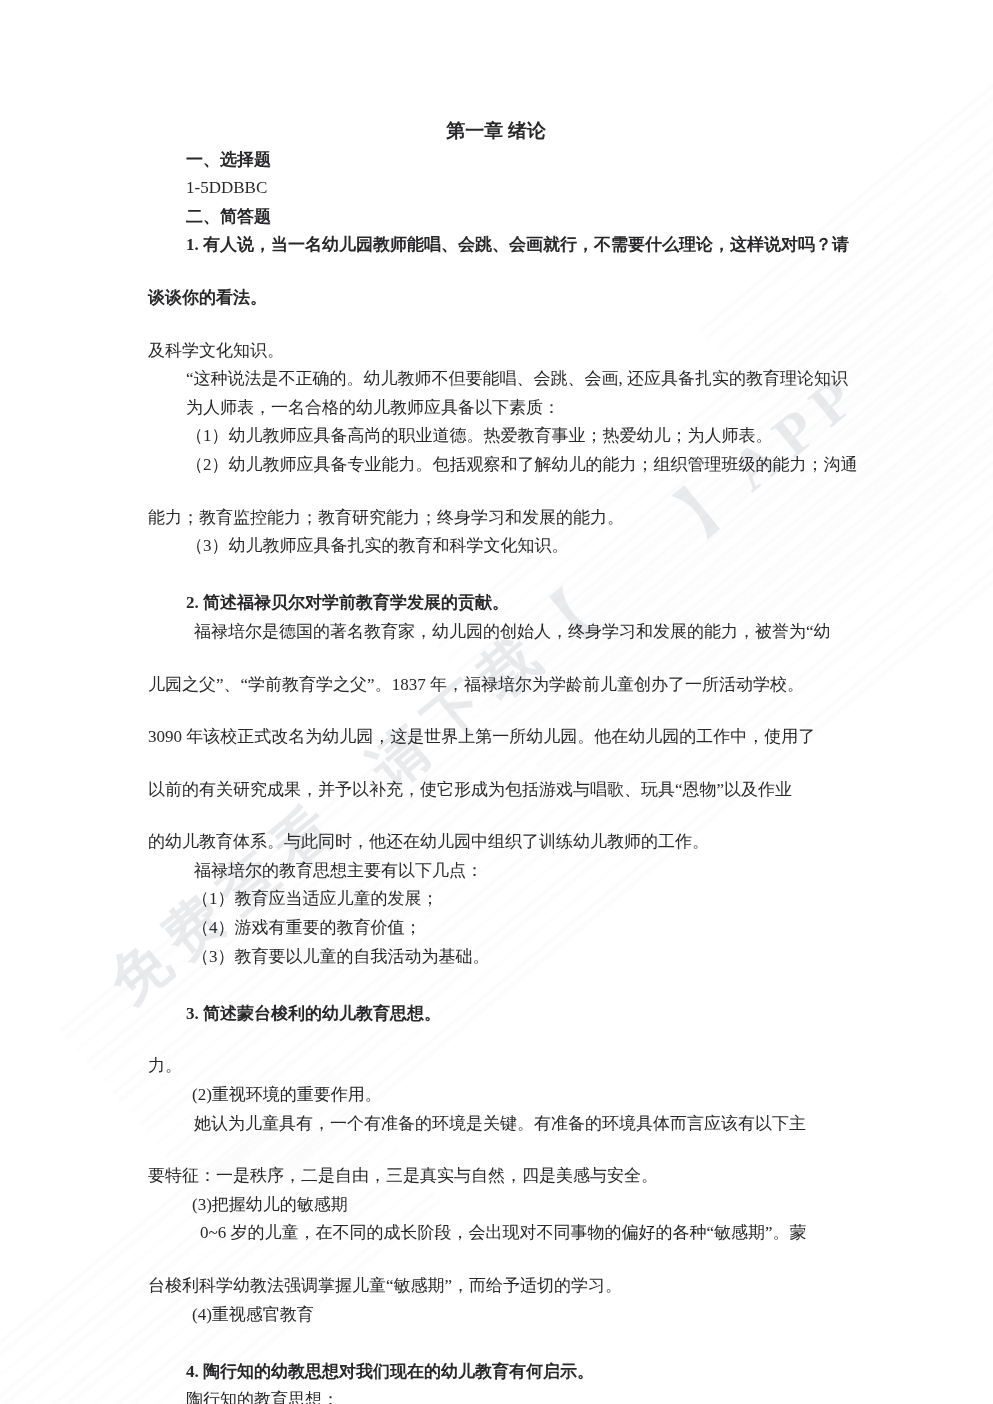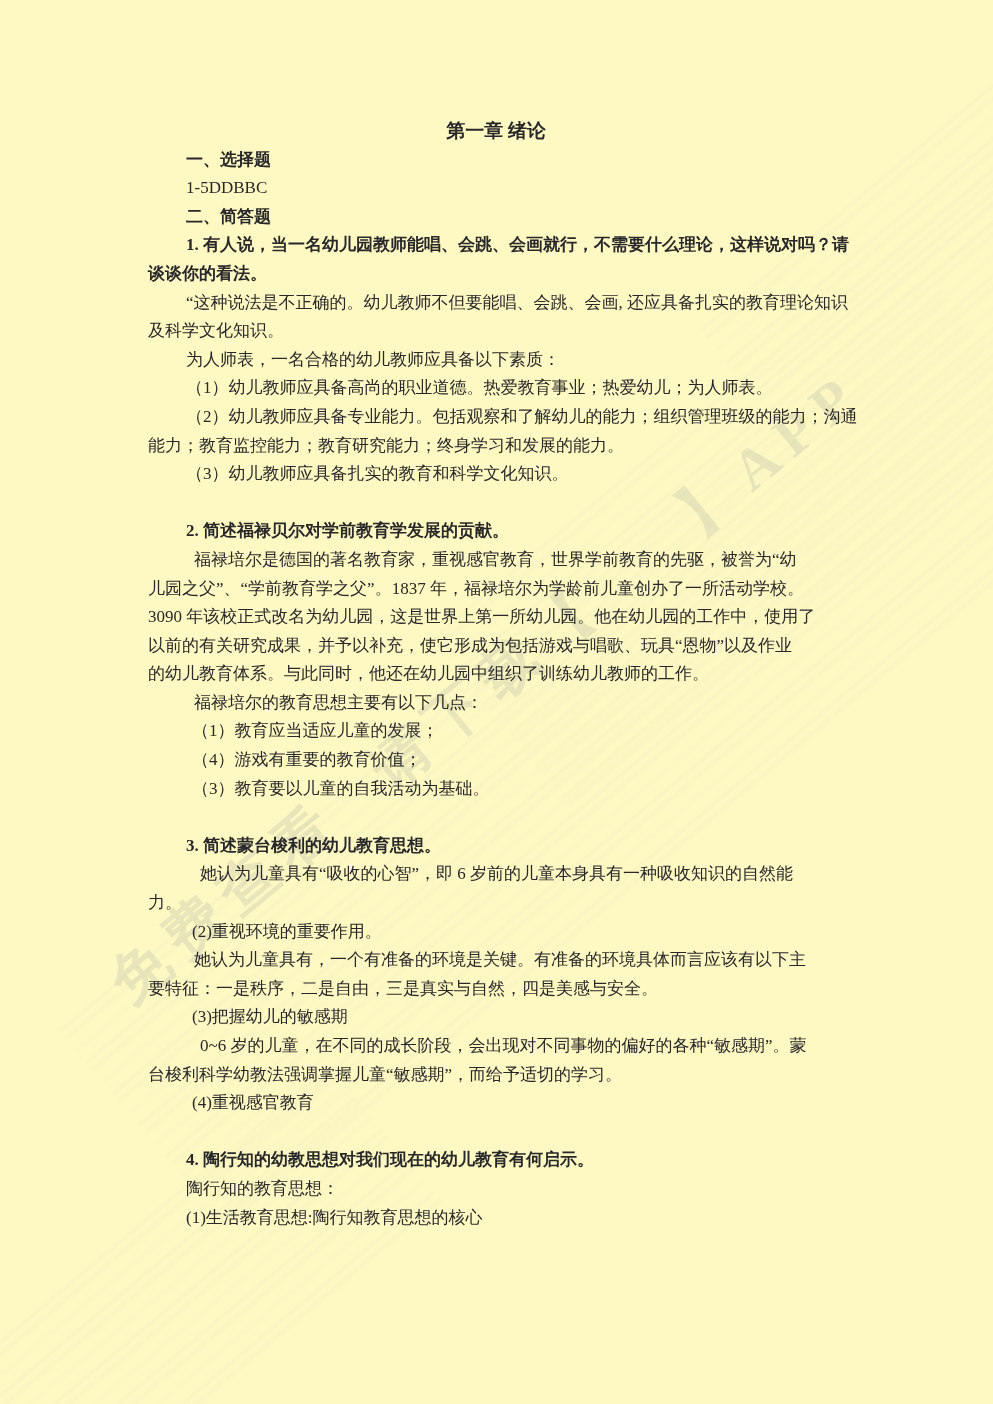"第一章 绪论" .page { background: #fef9c3 -> #ffffff }
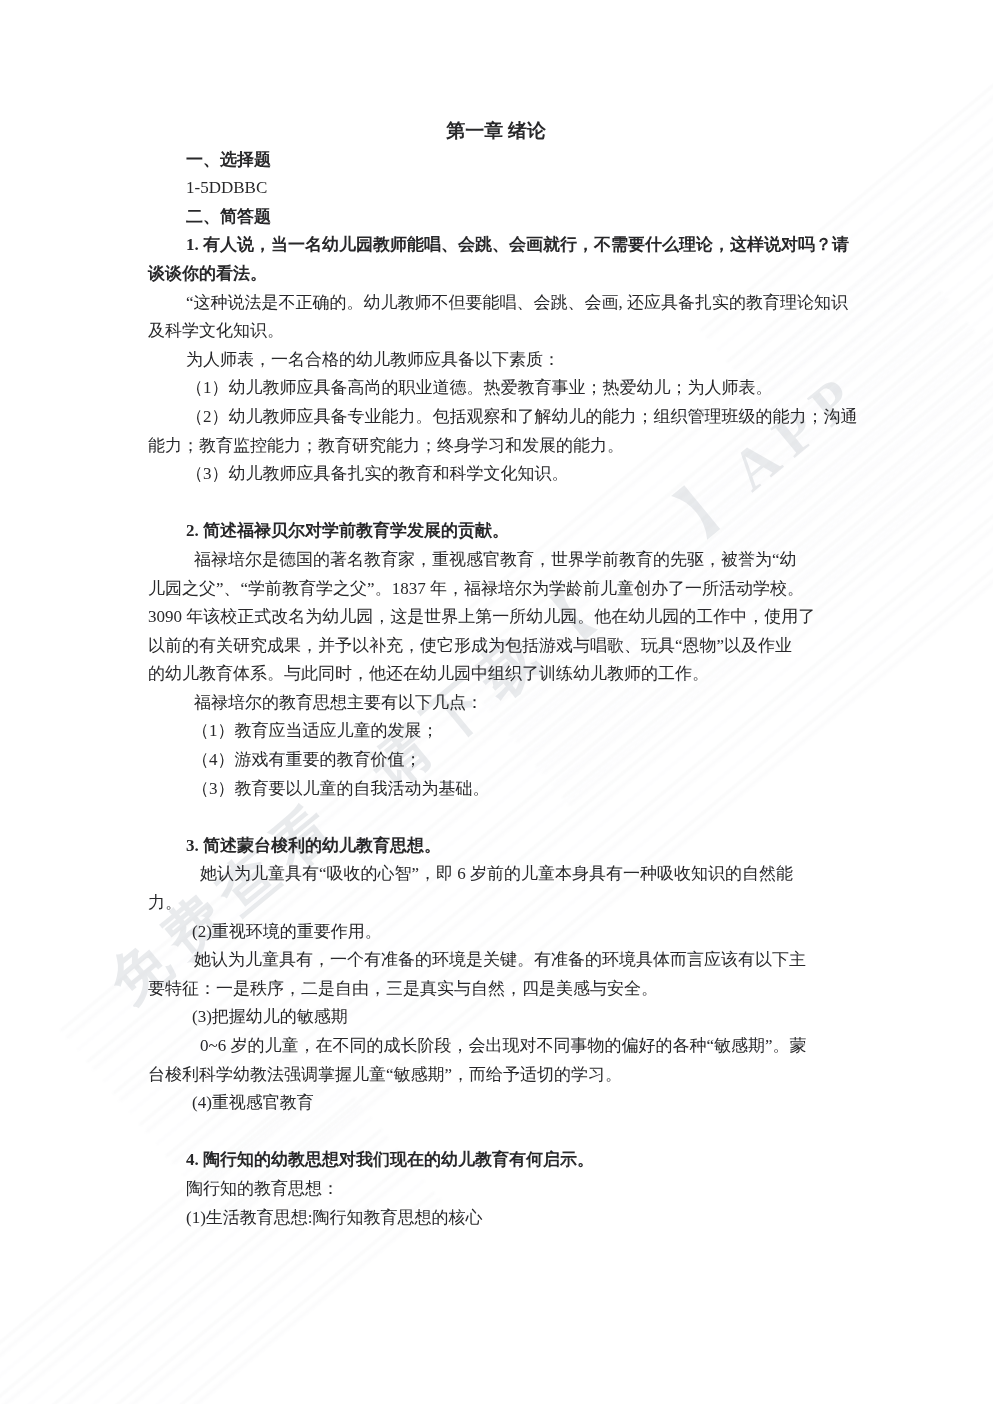"谈谈你的看法。" .m0 { margin-top: none -> 24px }
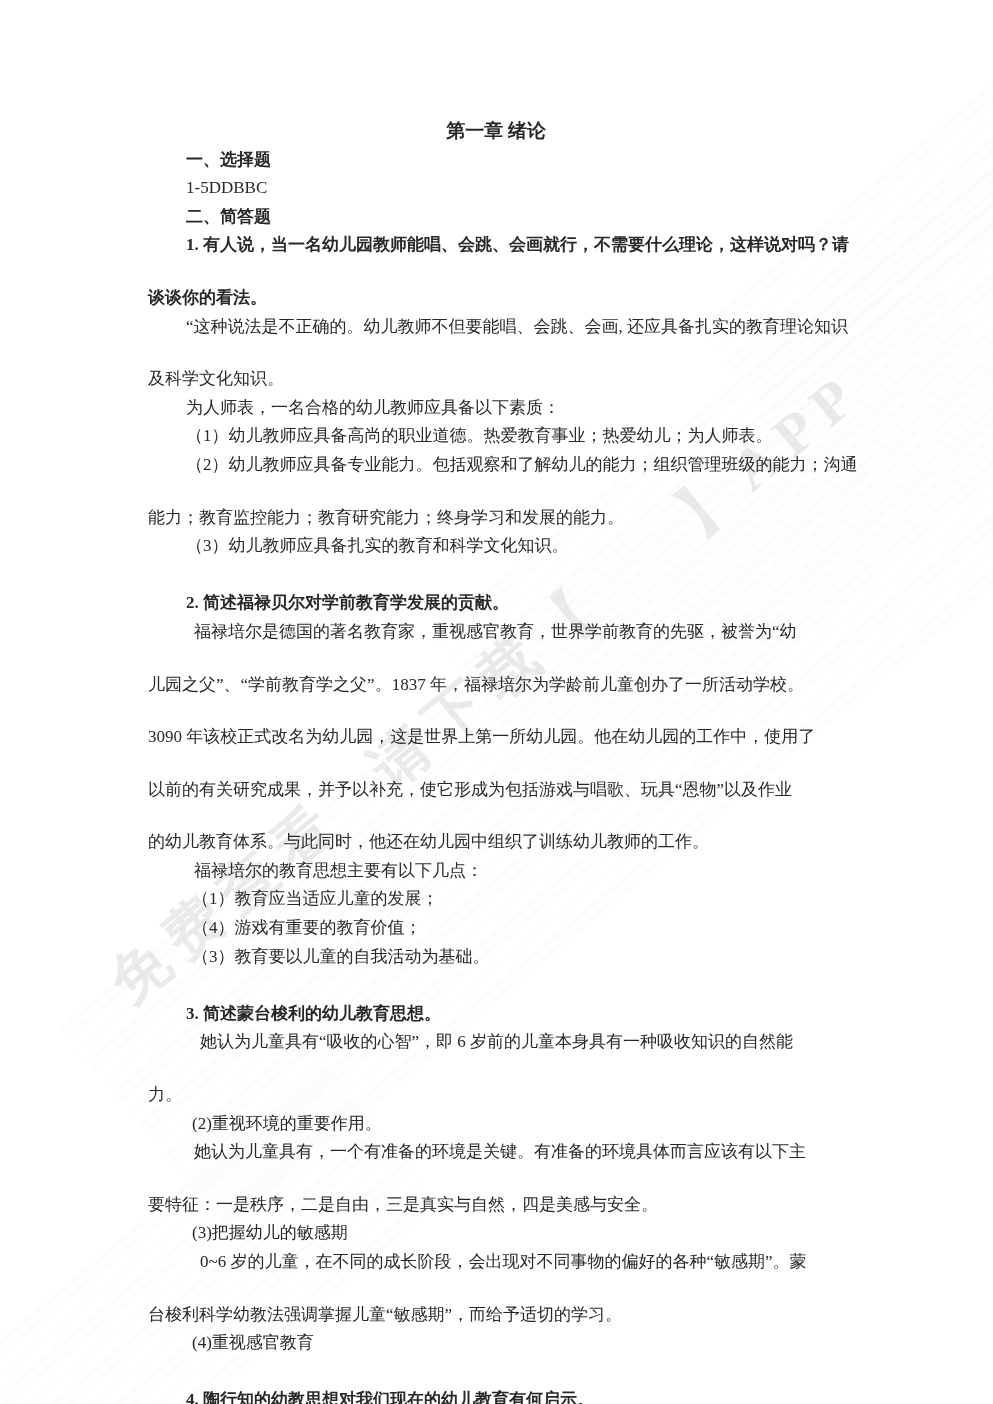"“这种说法是不正确的。幼儿教师不但要能唱、会跳、会画," div.line { order: before "及科学文化知识。" -> after "及科学文化知识。" }
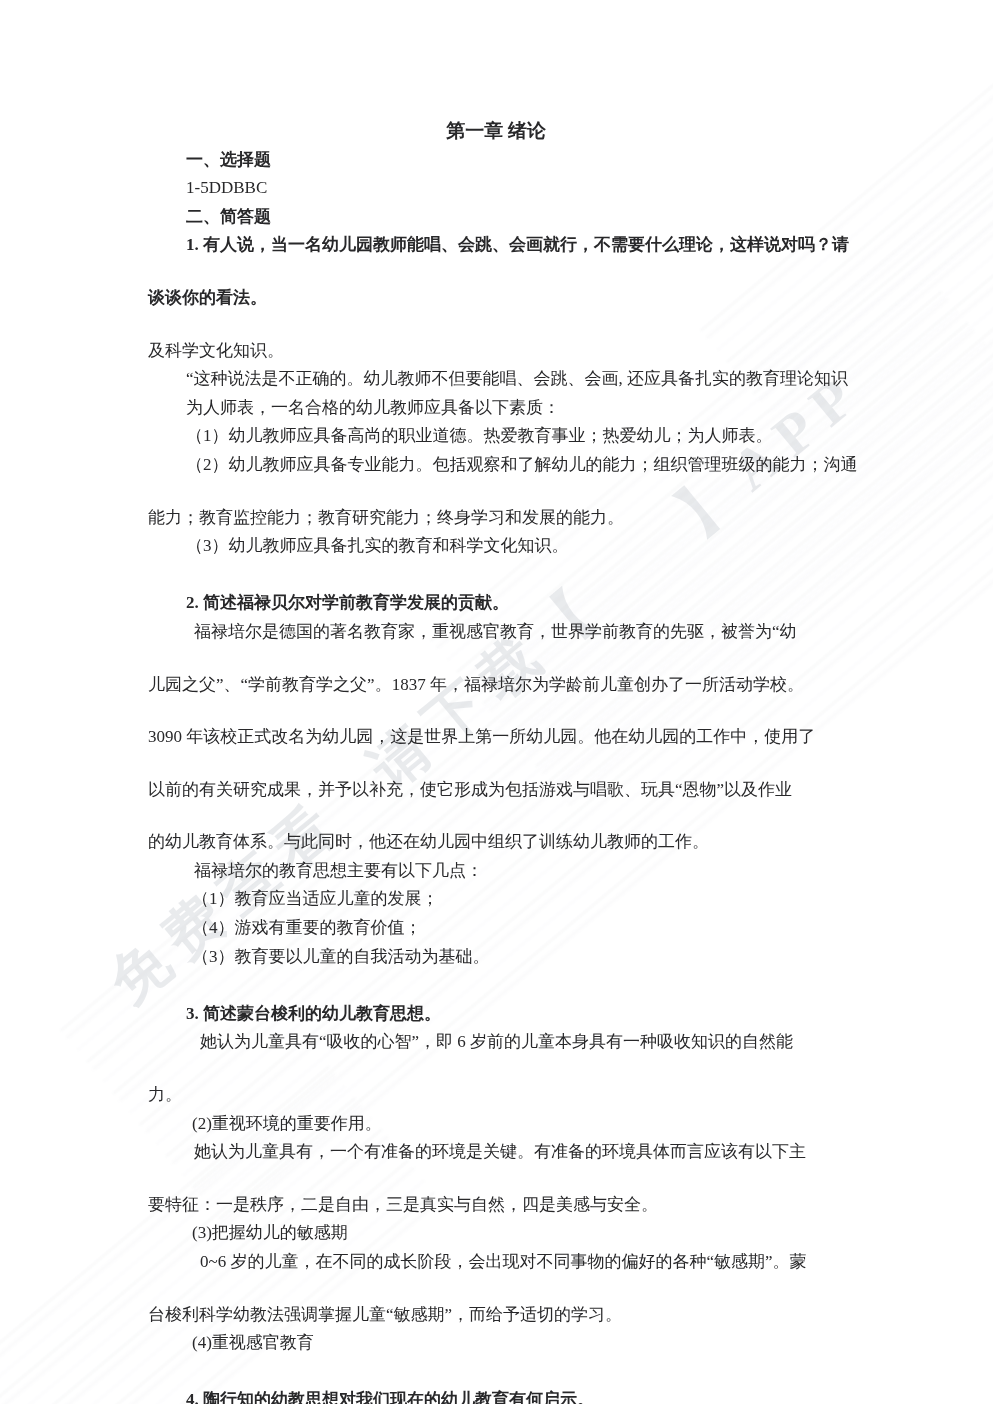"福禄培尔是德国的著名教育家，重视感官教育，世界学前教育的先驱，被誉为“幼" div.line { text: 重视感官教育，世界学前教育的先驱 -> 幼儿园的创始人，终身学习和发展的能力 }
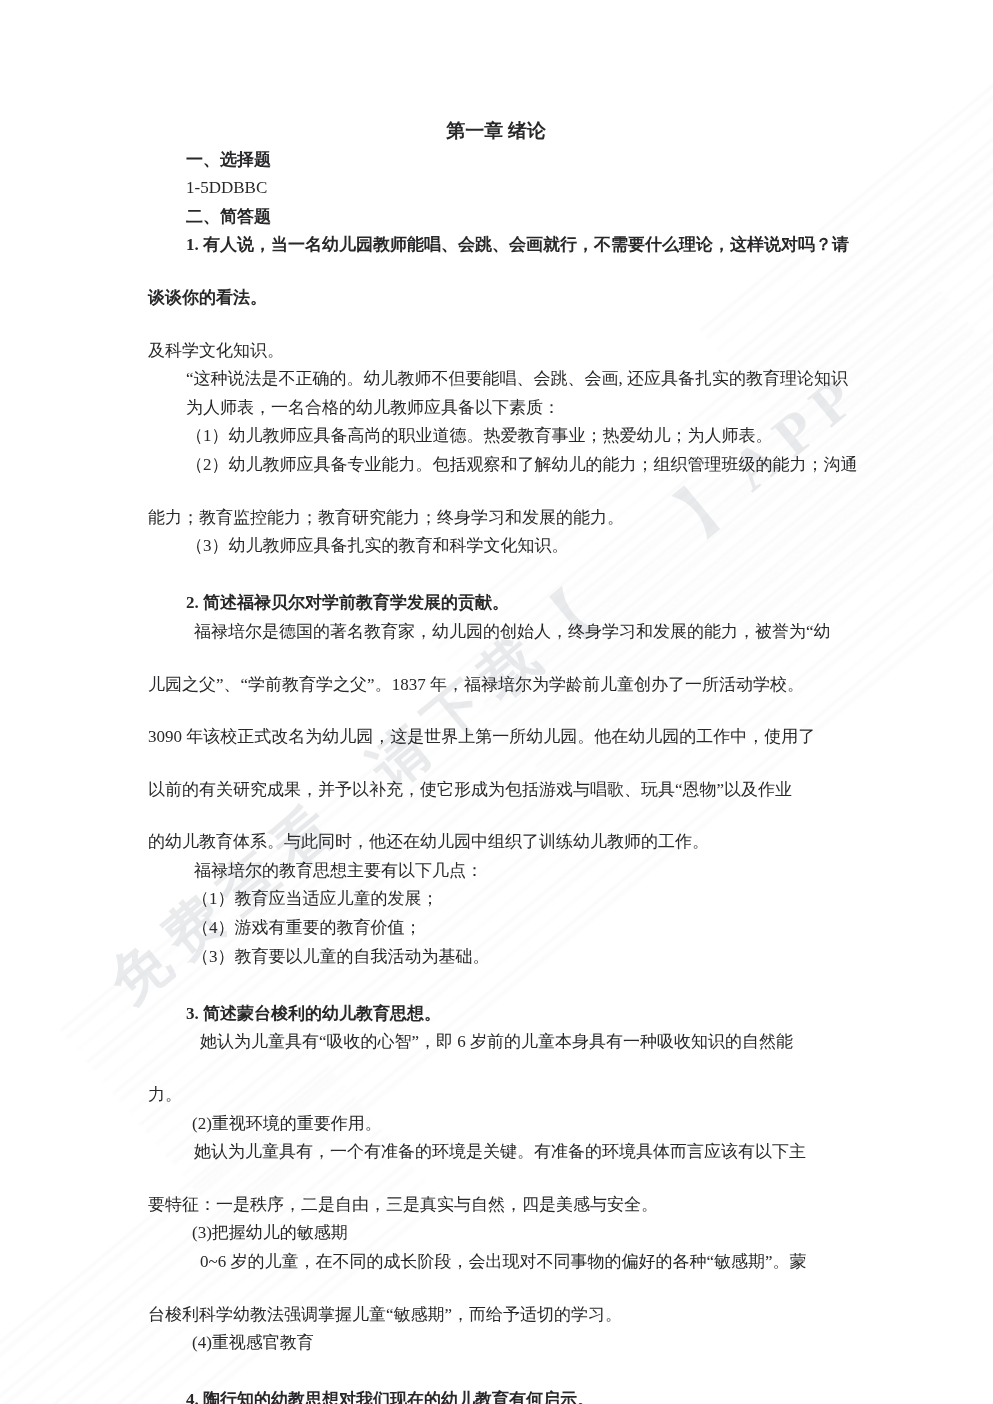"她认为儿童具有“吸收的心智”，即 6 岁前的儿童本身具有一种吸收知识的自然能" div.line { html: <div>她认为儿童具有“吸收的心智”，即 6 岁前的儿童本身具有一种吸收知识的自然能</div> -> none }
